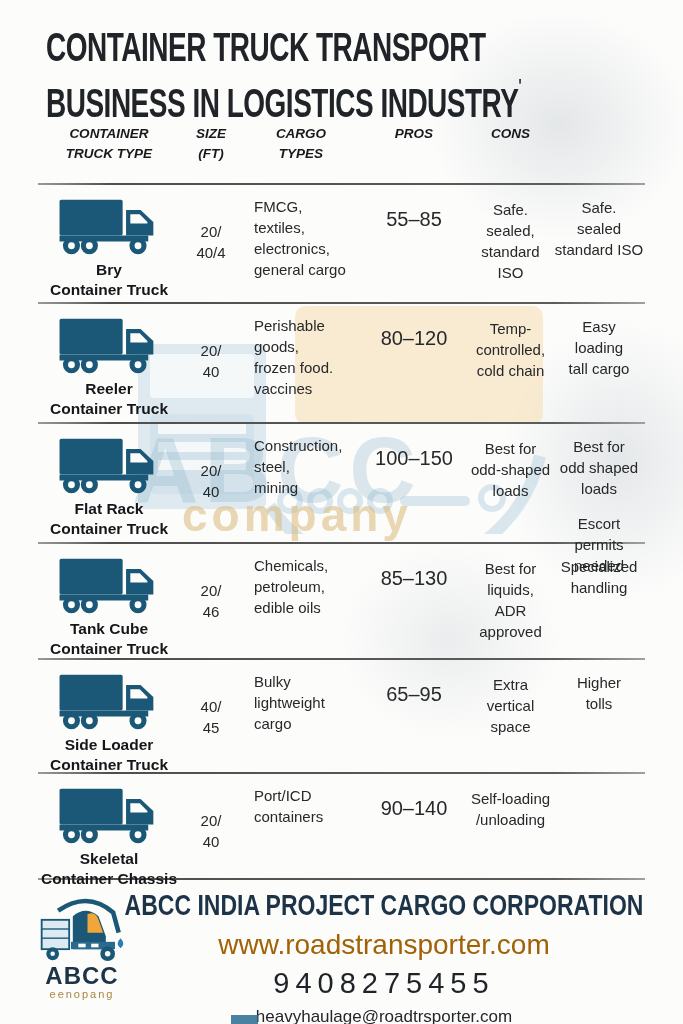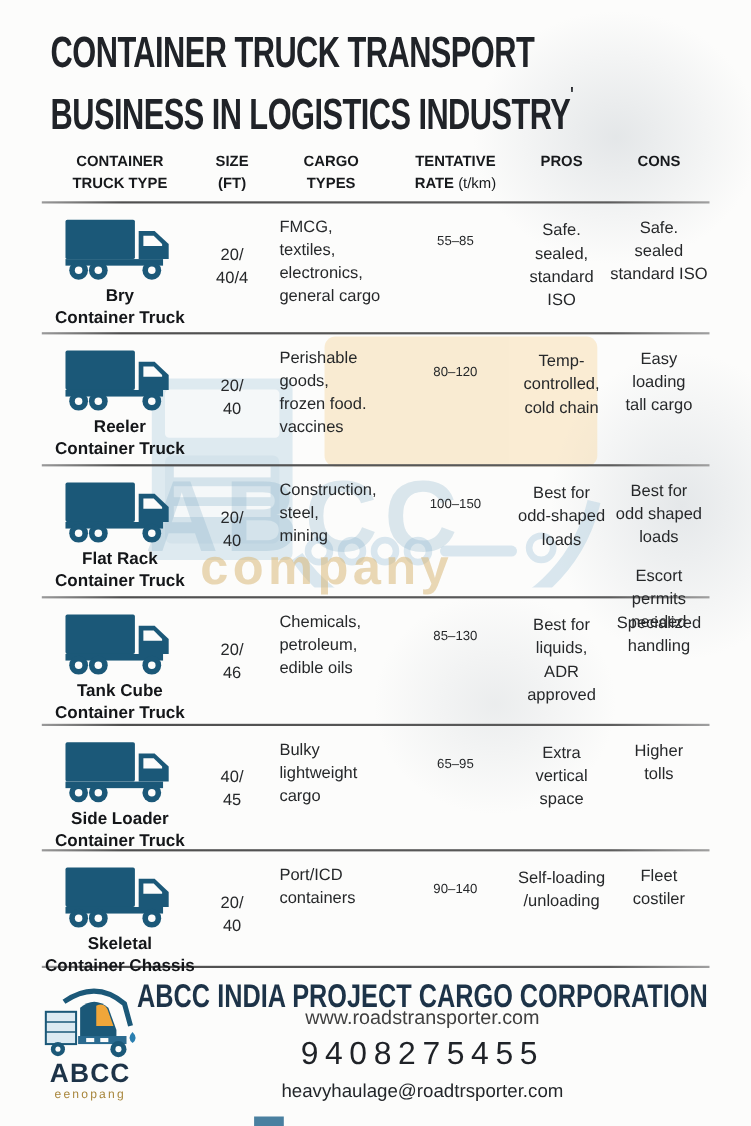"CONTAINER" .thead { font-style: none -> italic; top: 137px -> 124px }
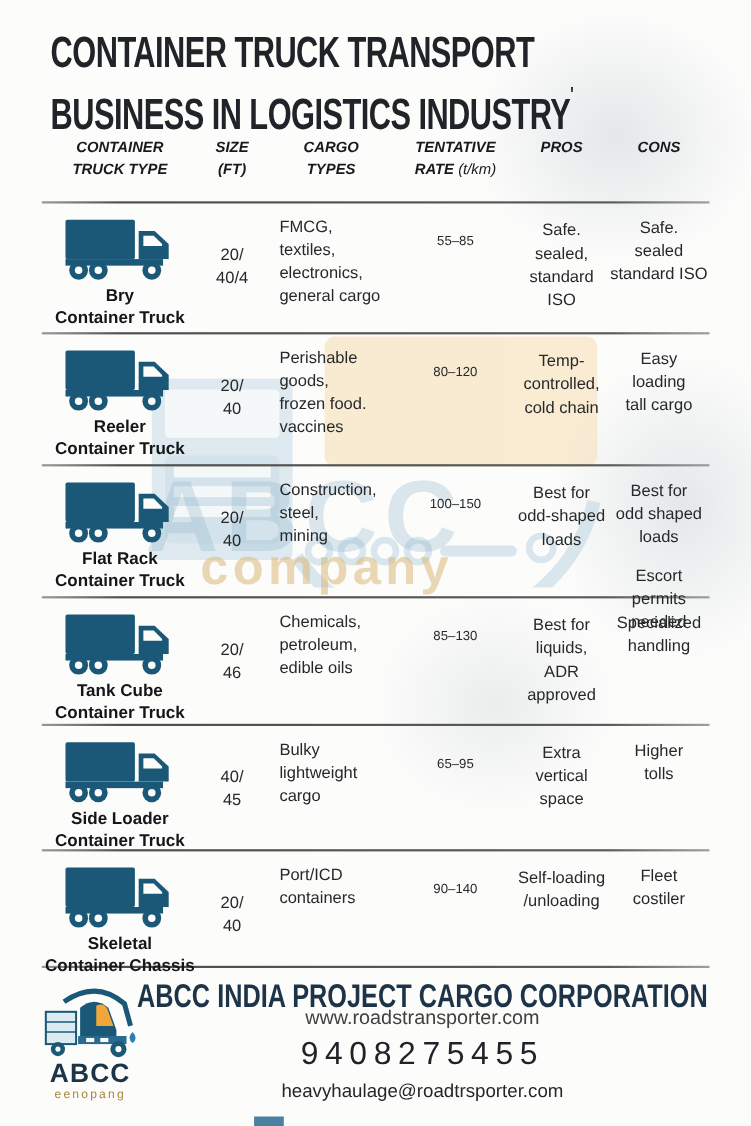"TENTATIVE" div { html: <div> <div>TENTATIVE</div> <div><span>RATE</span> <span>(t/km)</span></div> </div> -> none }
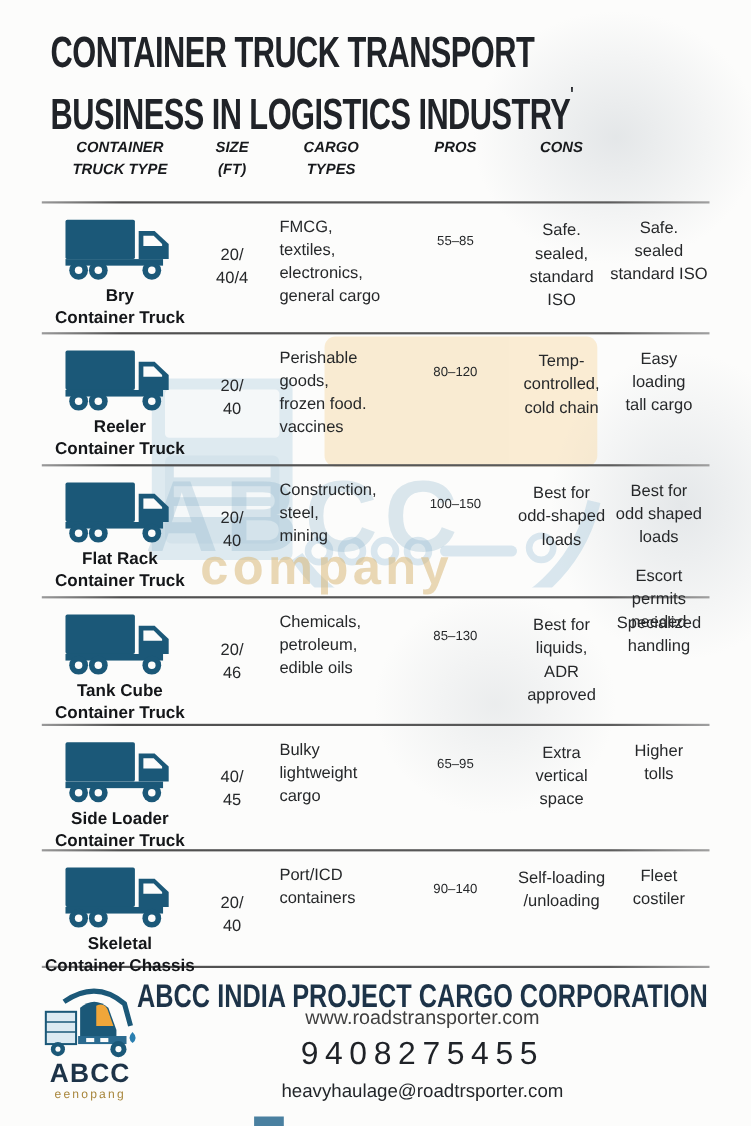"55–85" .c-rate { font-size: 12px -> 20px }
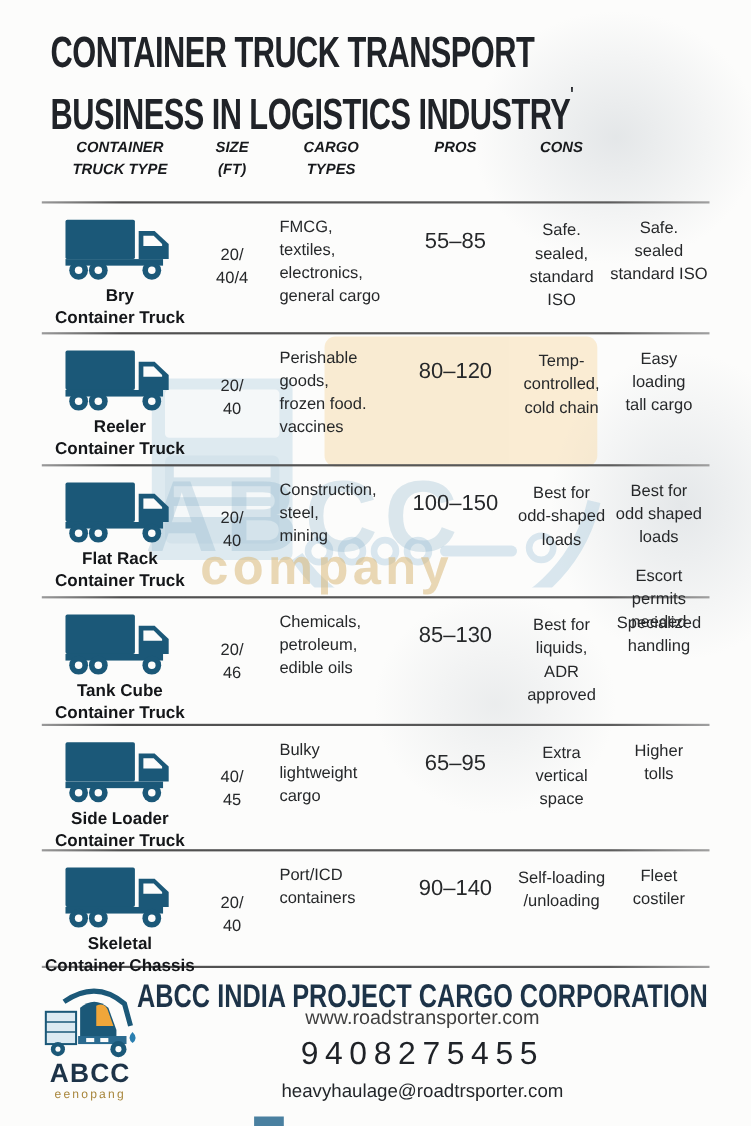"Fleet" div.cell { html: <div> <div>Fleet costiler</div> </div> -> none }
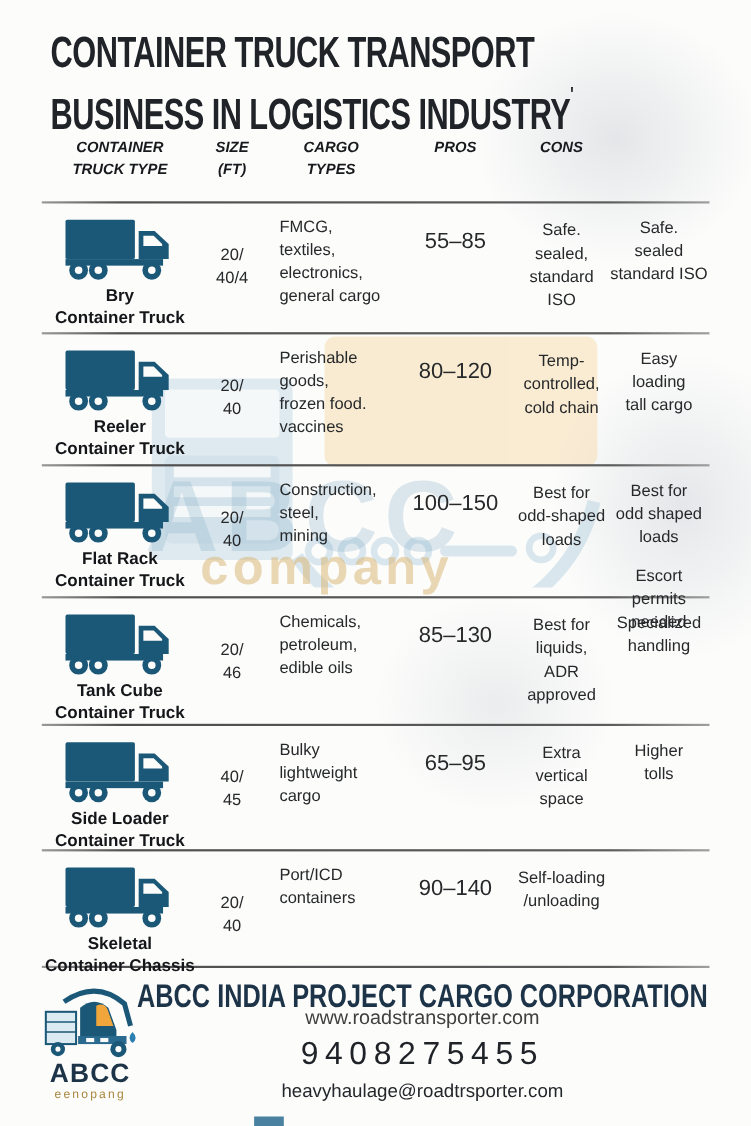"www.roadstransporter.com" .f-site { color: #404040 -> #a16207; font-size: 18px -> 28px; margin-top: none -> 14px }
